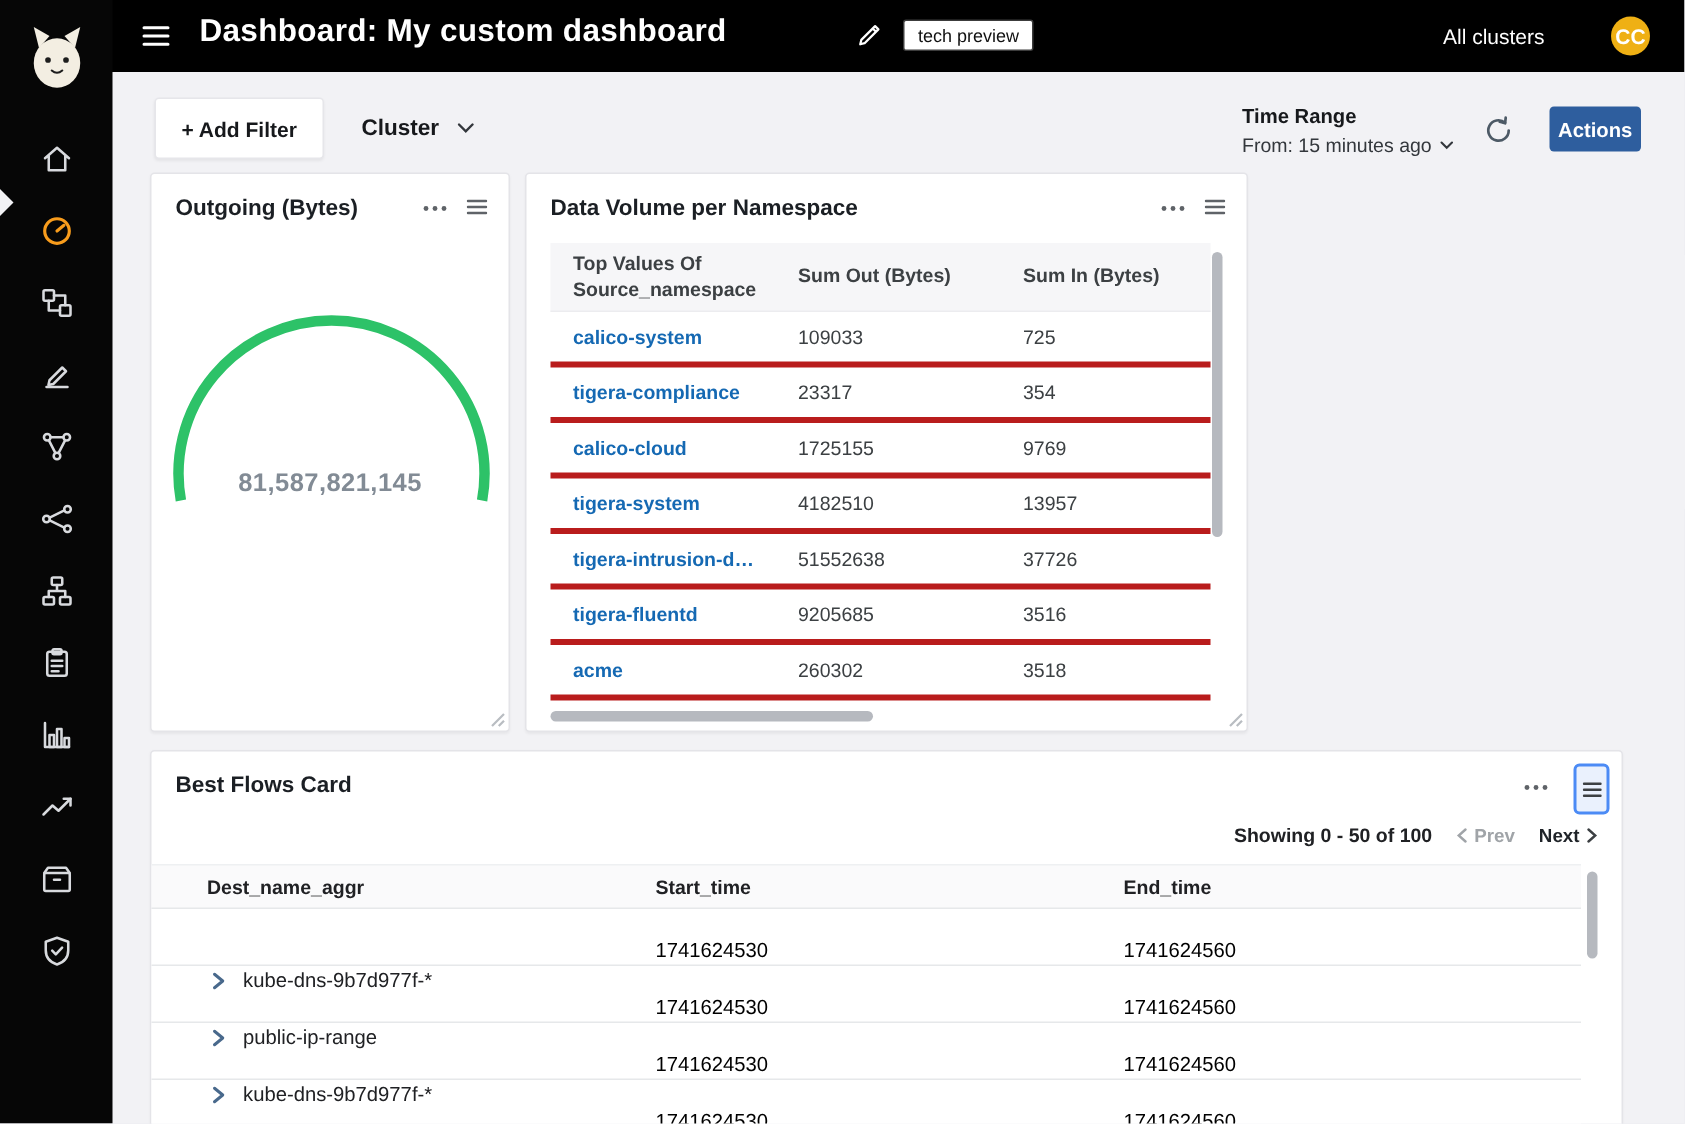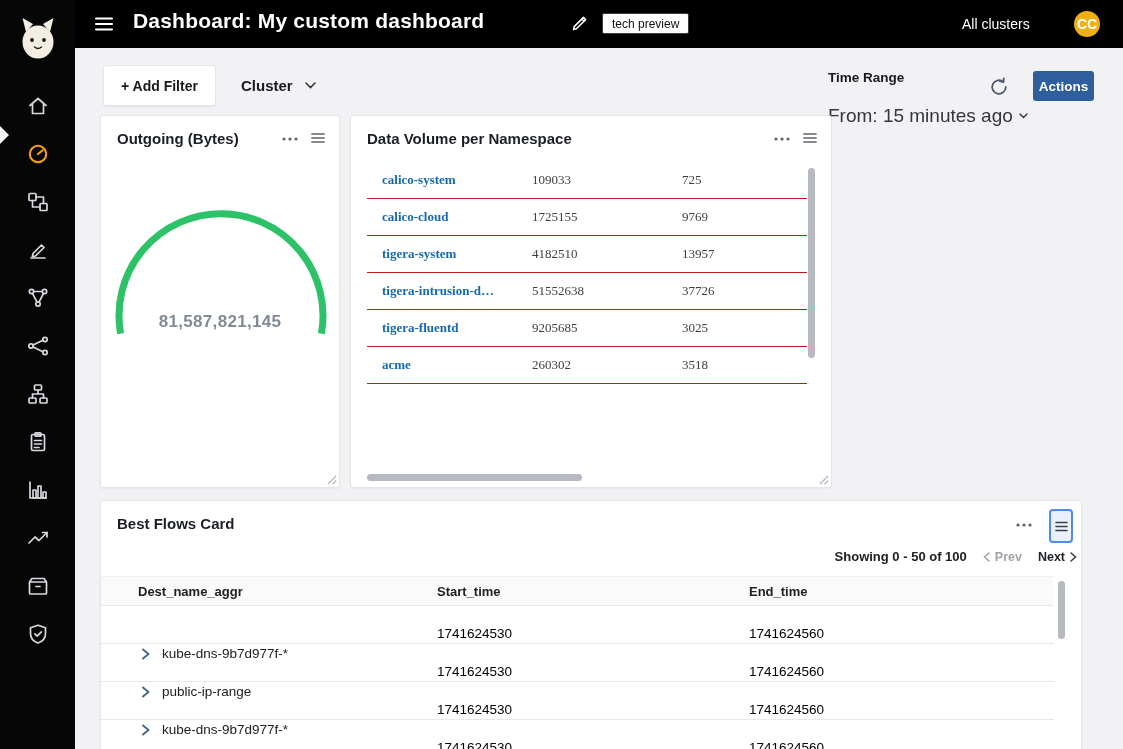"From: 15 minutes ago" .time-range .tr-value { font-size: 19px -> 13px; margin-top: 20px -> 4px }
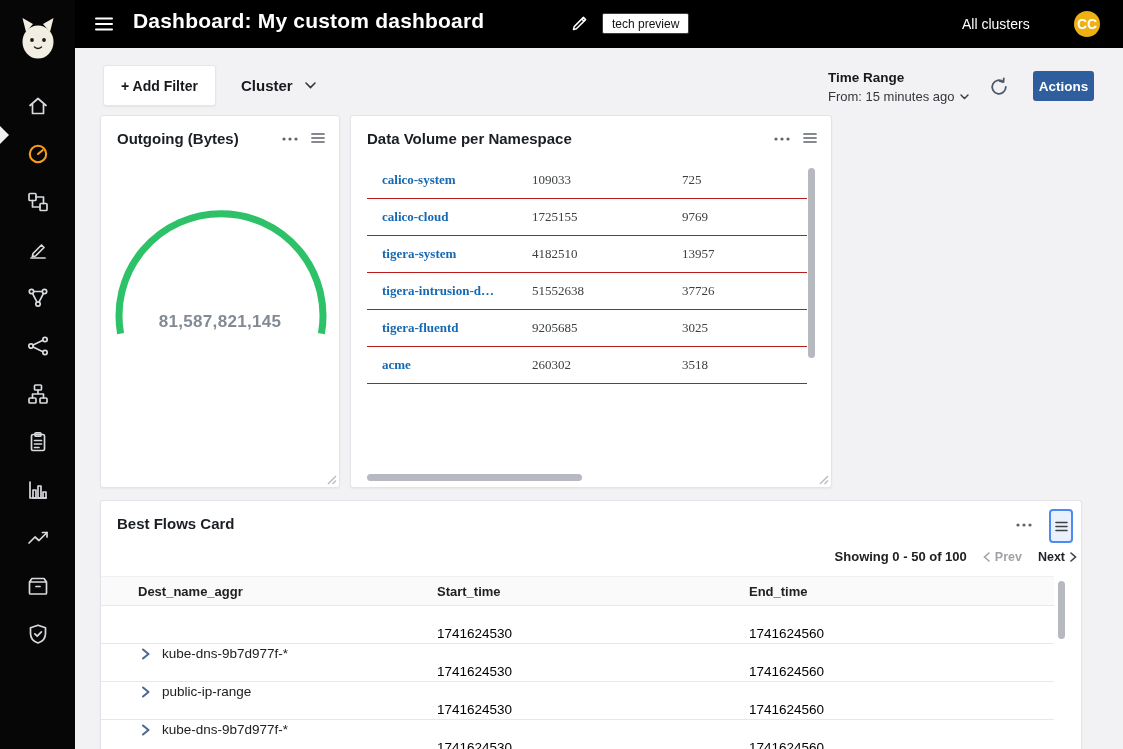"Top Values Of Source_namespace" div.ns-head { html: none -> <div> <span>Top Values Of Source_namespace</span> <span>Sum Out (Bytes)</span> <span>Sum In (Bytes)</span> </div> }
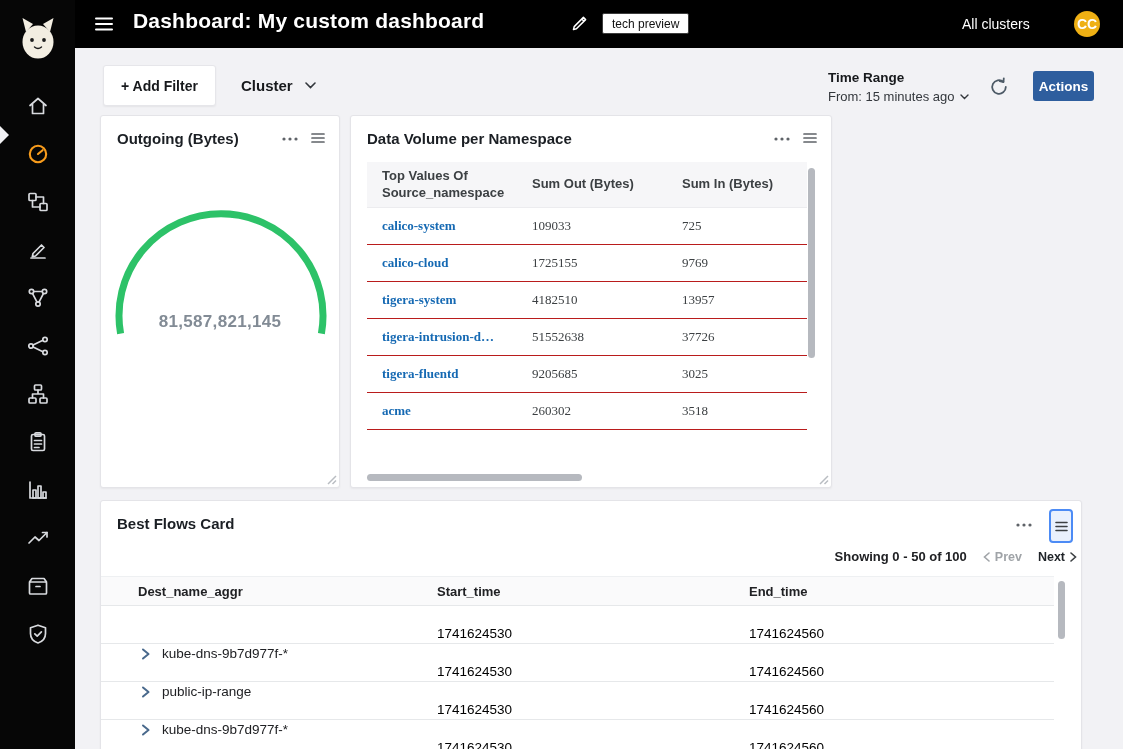"calico-system" .ns-row { border-bottom: 1px solid #b91c1c -> 4px solid #b91c1c; font-family: Liberation Serif, serif -> none }
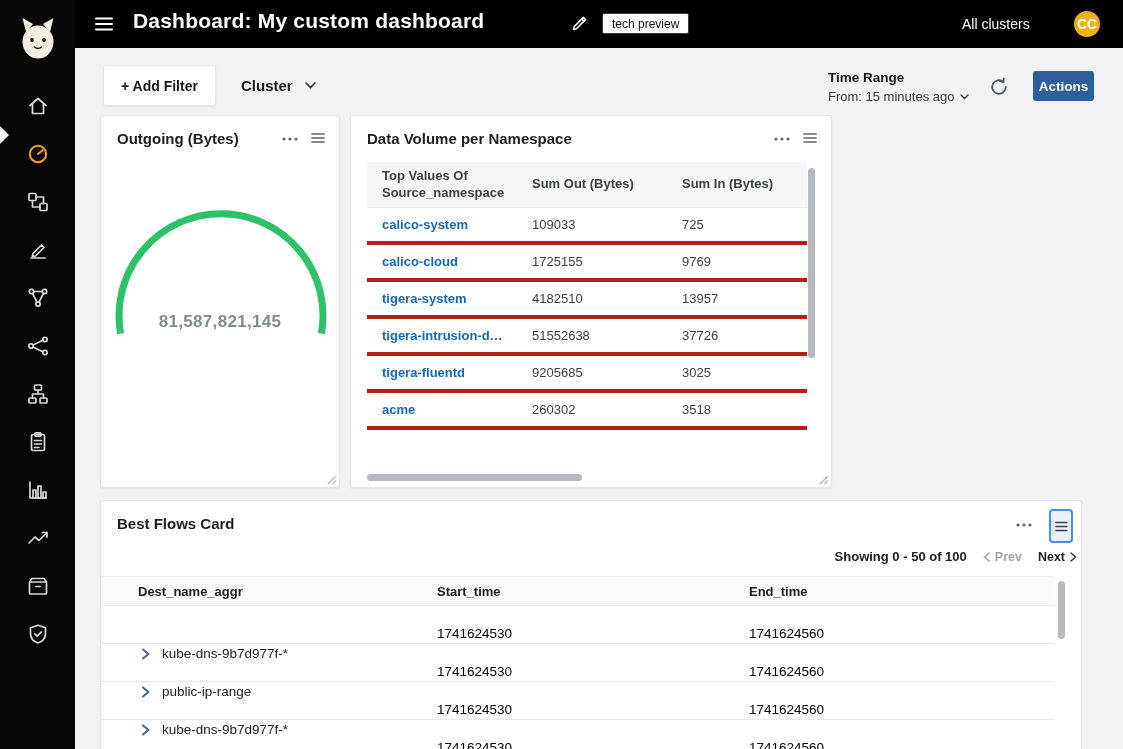"tigera-compliance" div.ns-row { html: none -> <div> <a>tigera-compliance</a> <span>23317</span> <span>354</span> </div> }
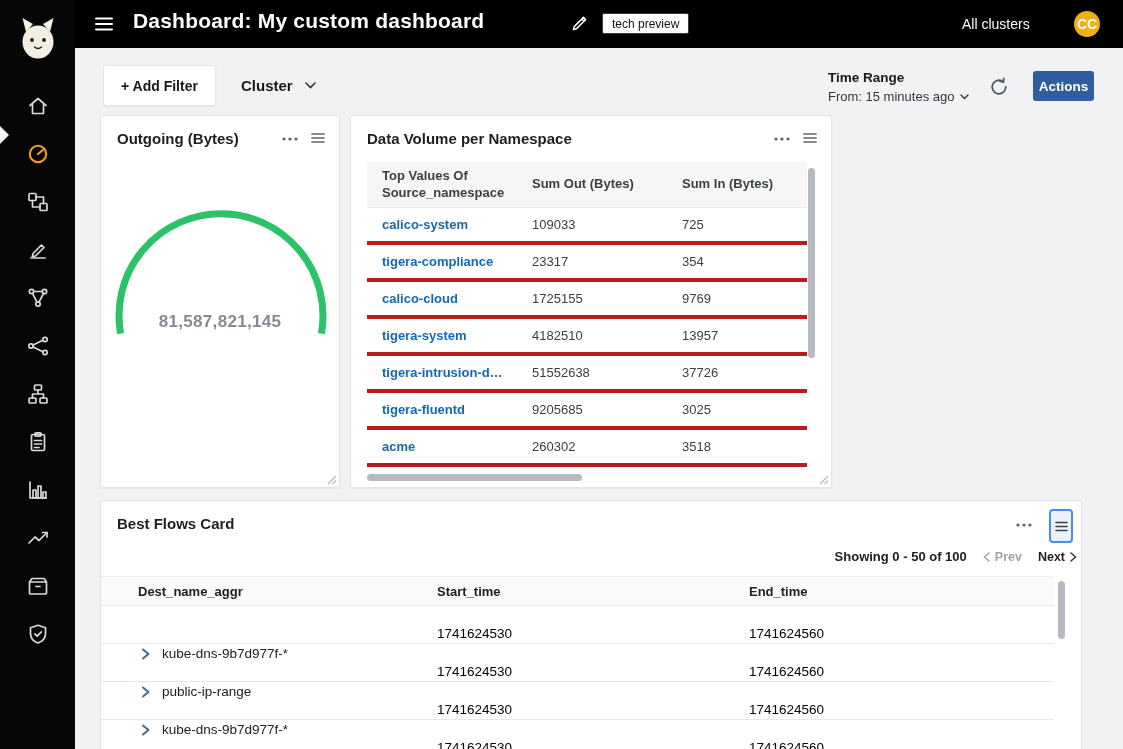"3025" span.ns-num { text: 3025 -> 3516 }
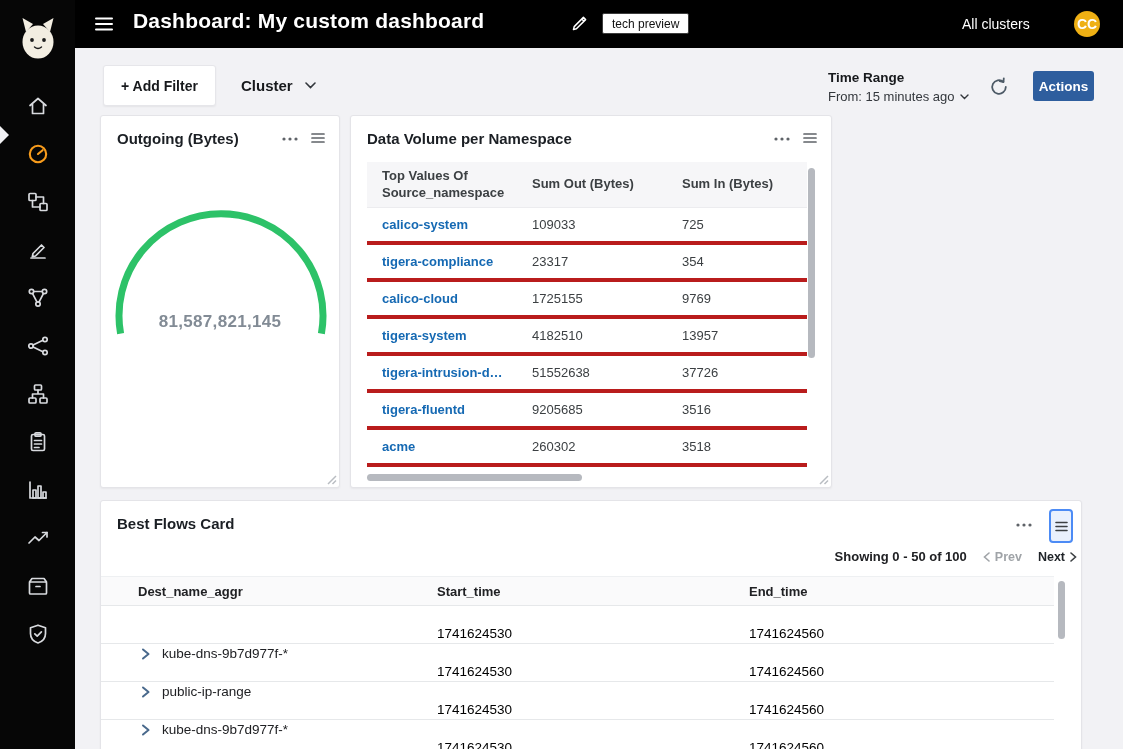"Showing 0 - 50 of" .pagination { right: 4px -> 16px }
